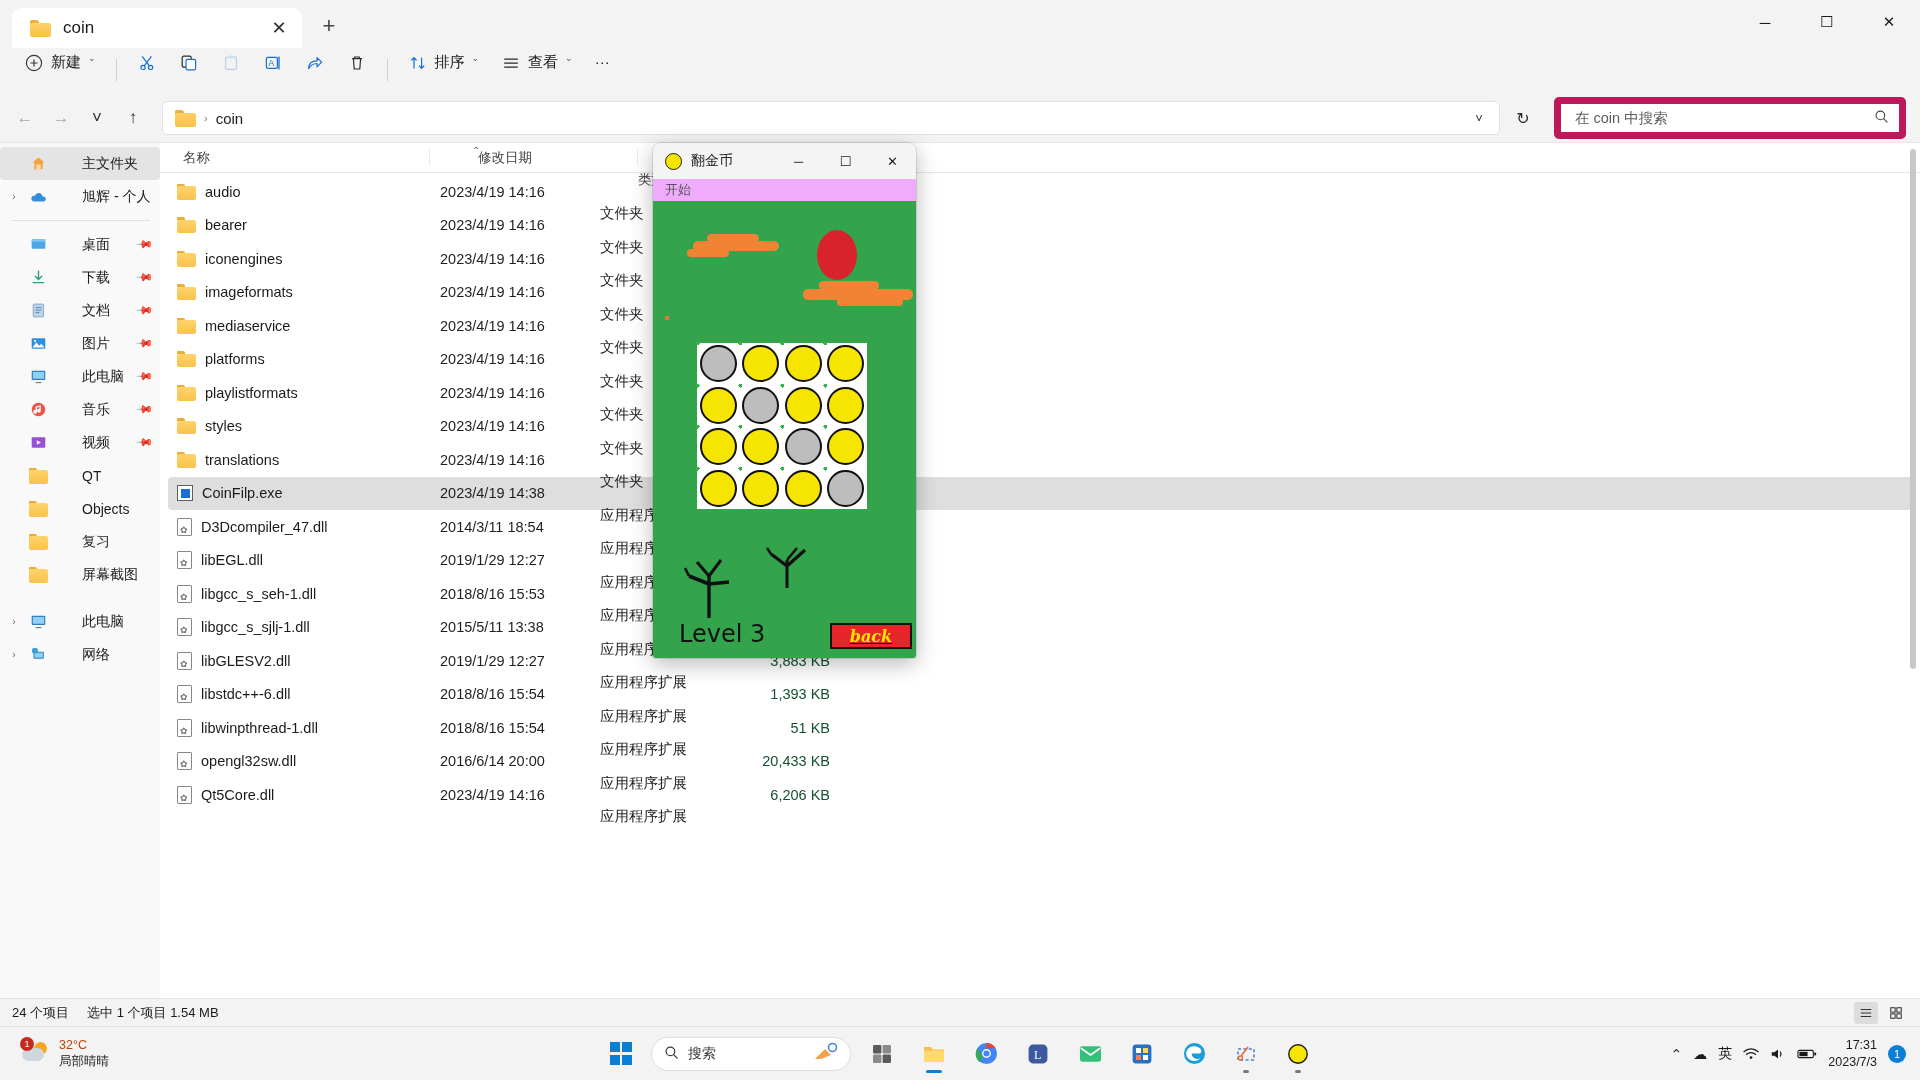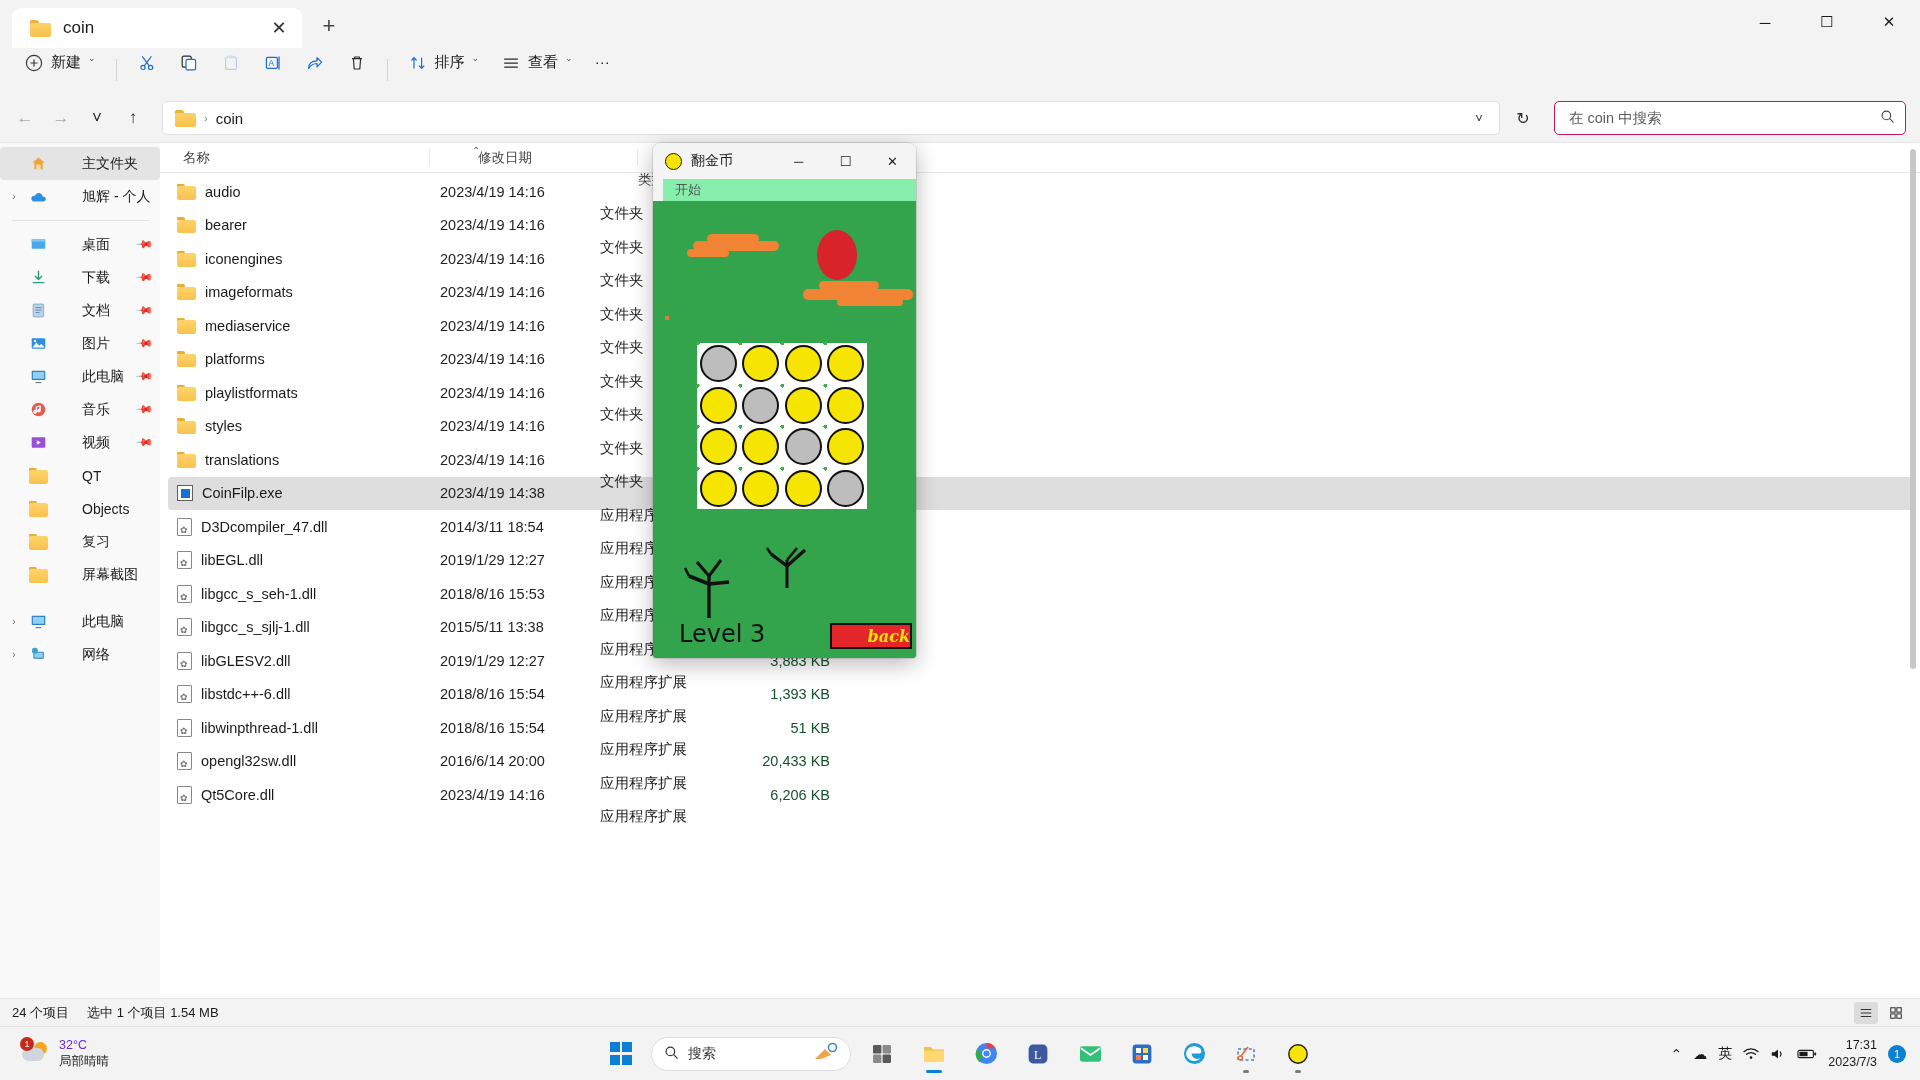"在 coin 中搜索" .searchbox { border: 1px solid #be185d -> 7px solid #be185d; height: 34px -> 42px }
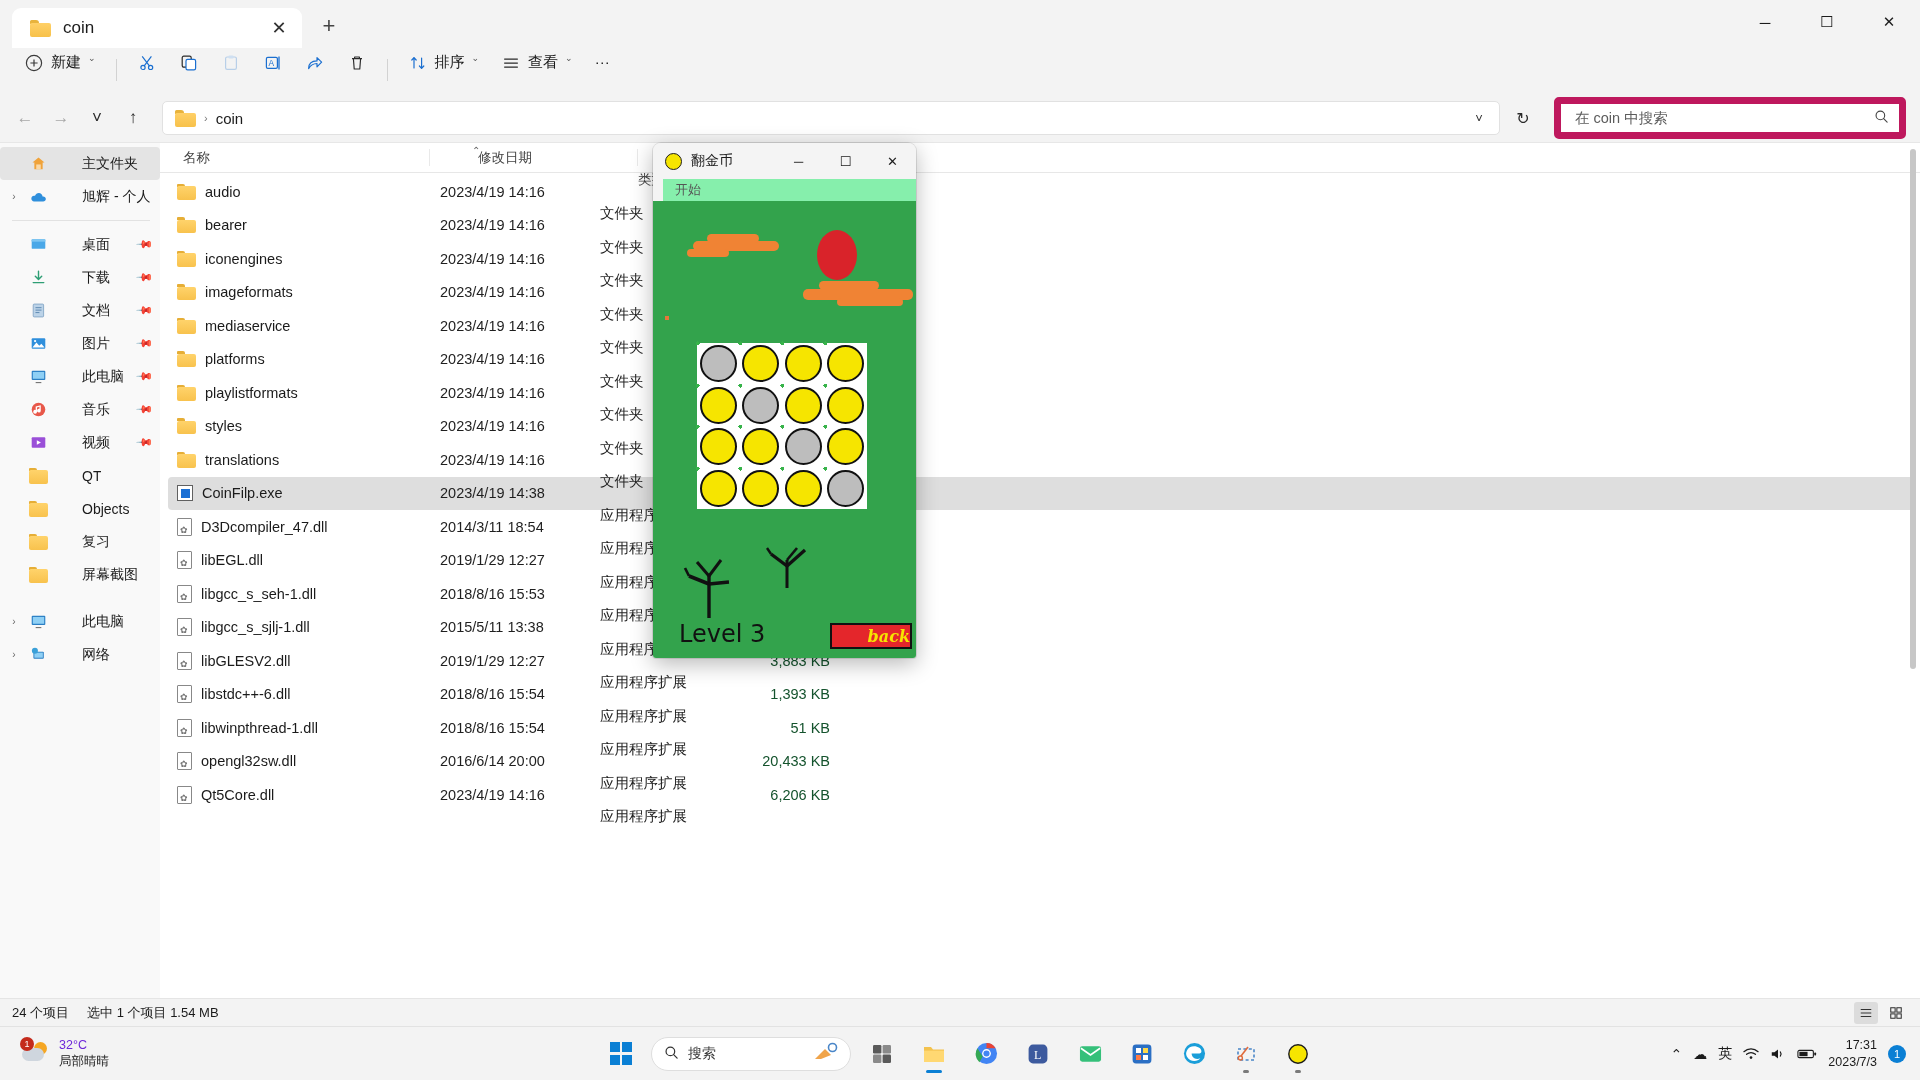"开始" .game-menu { background: #86efac -> #f0abfc; margin-left: 10px -> none }
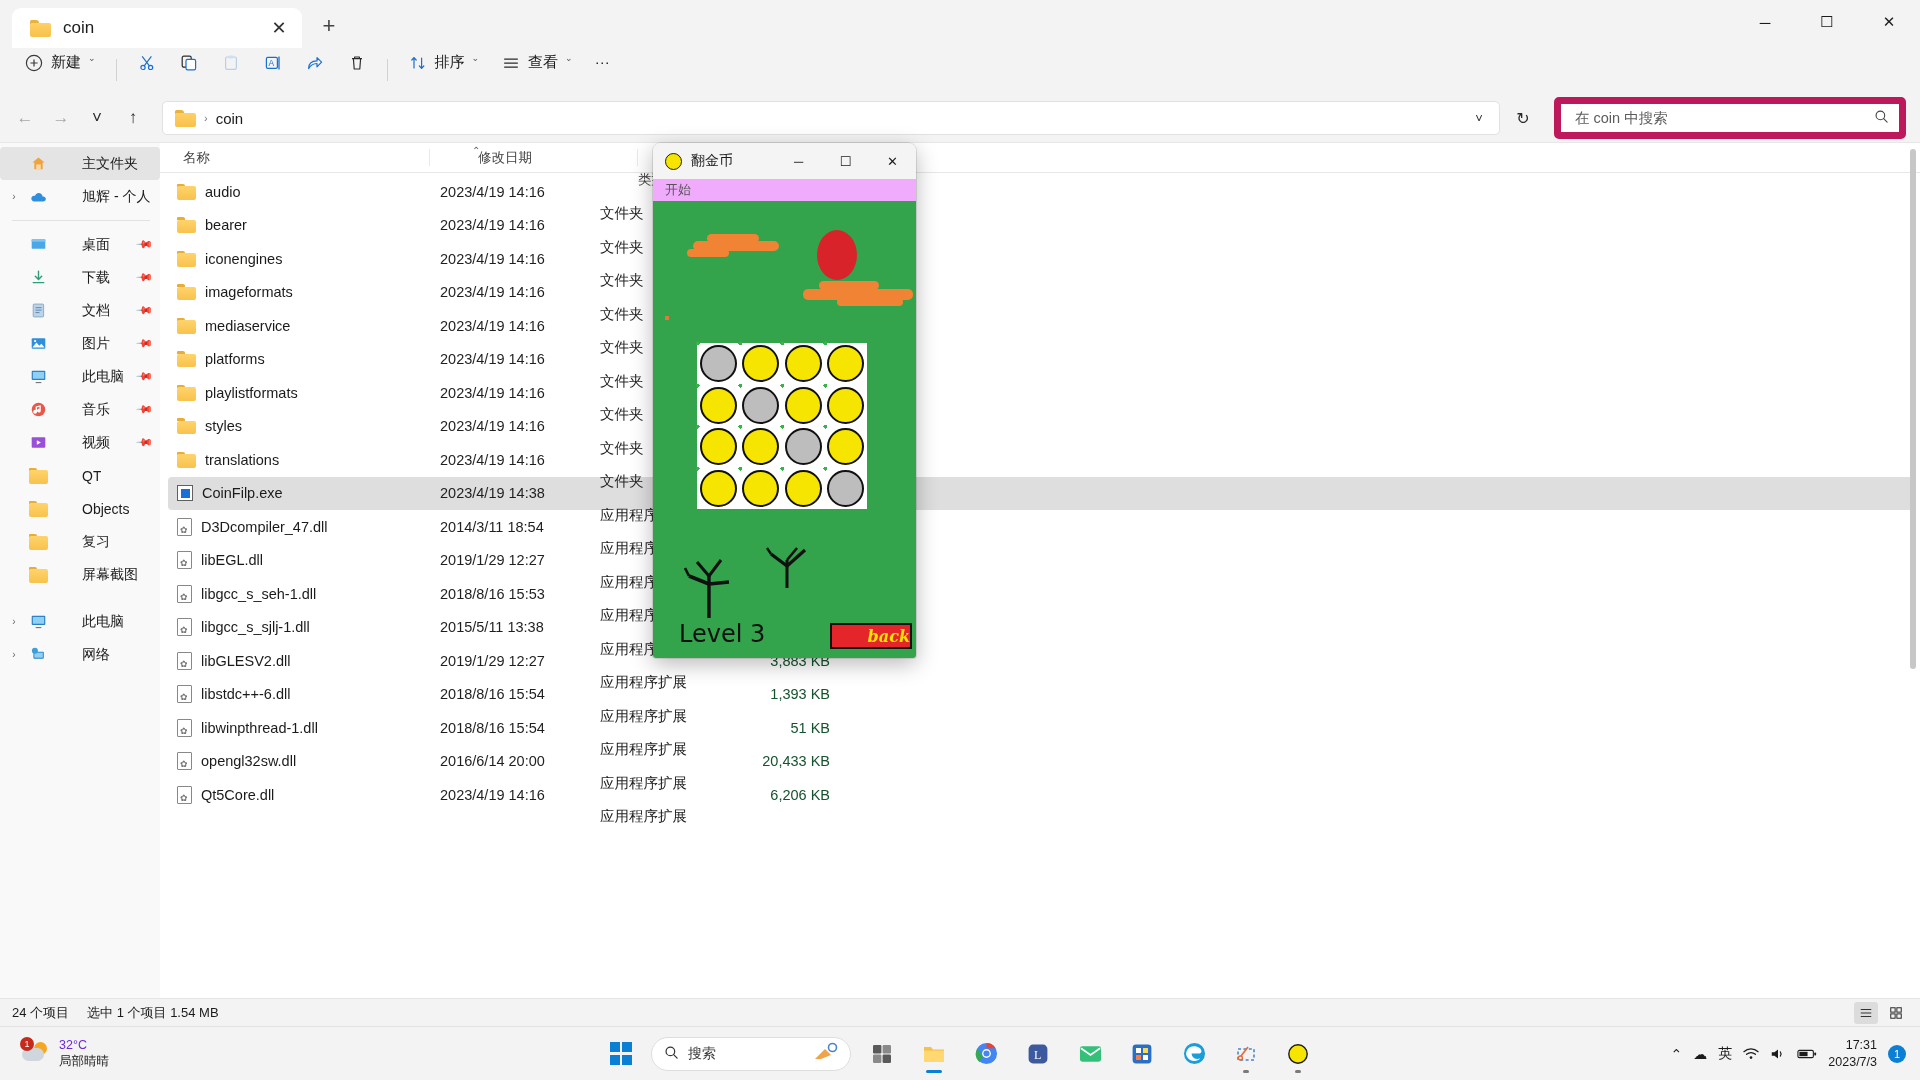"back" .backbtn { justify-content: flex-end -> center; text-decoration: none -> underline }
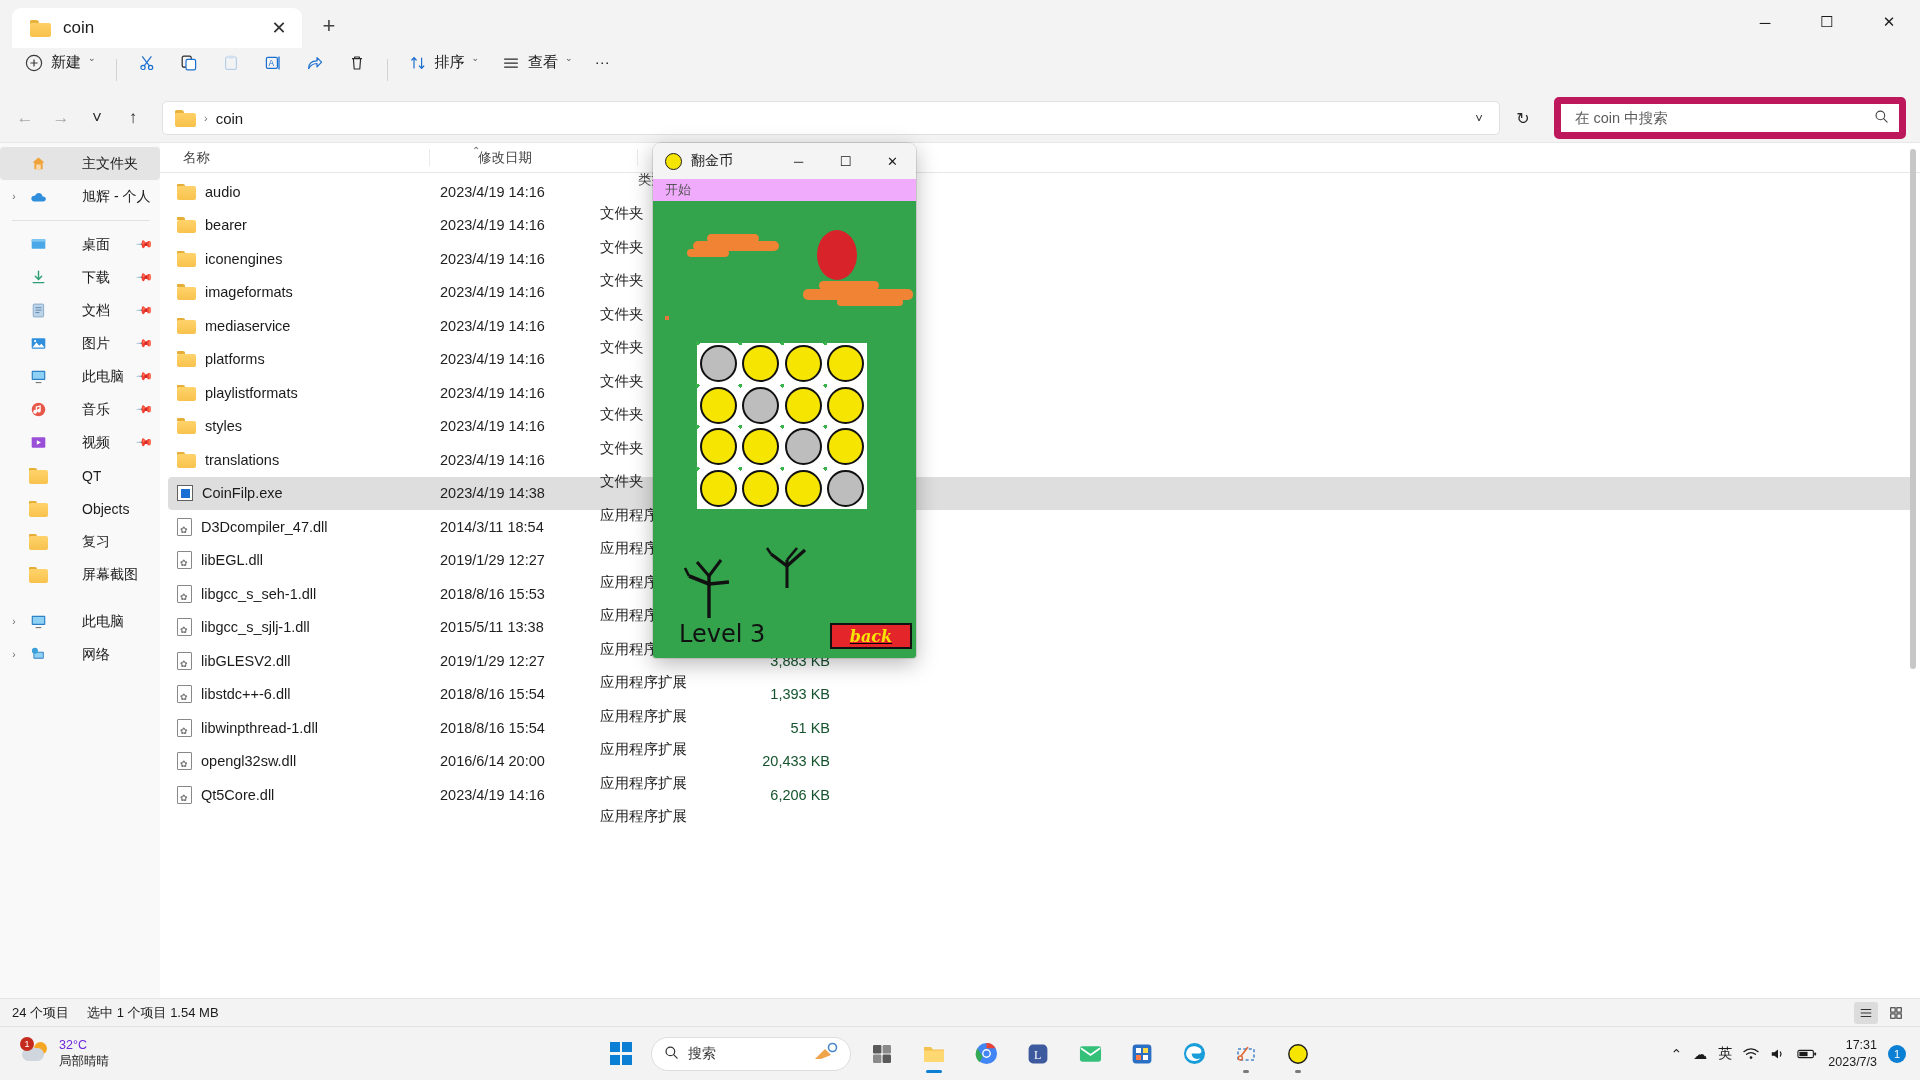"32°C" .wx-temp { color: #6d28d9 -> #c2410c }
